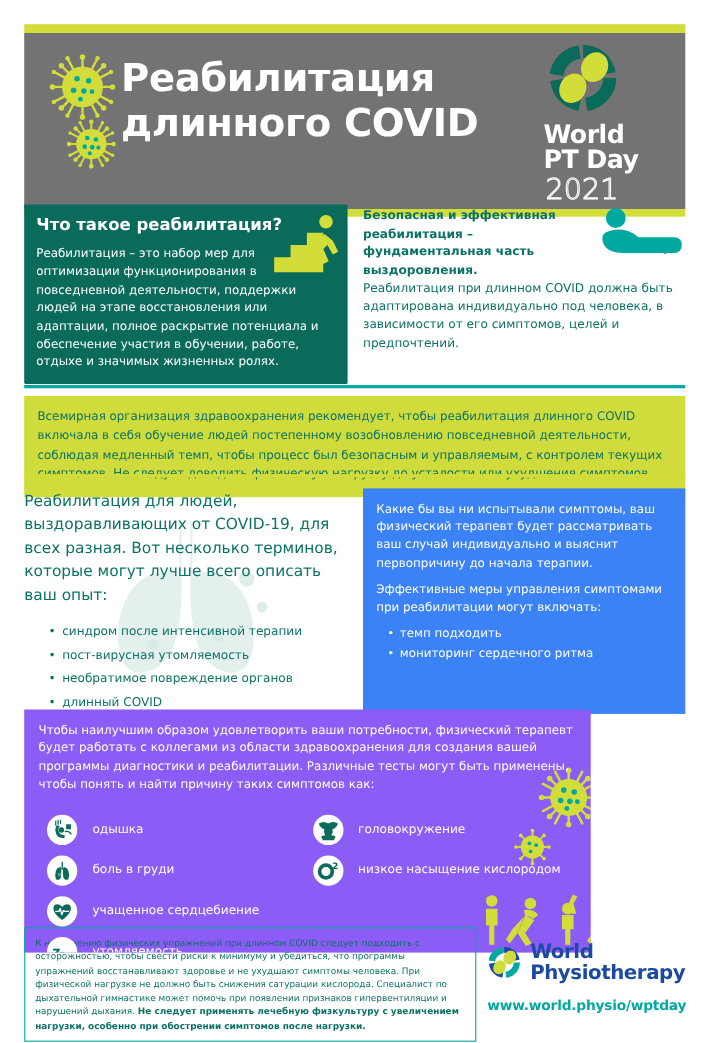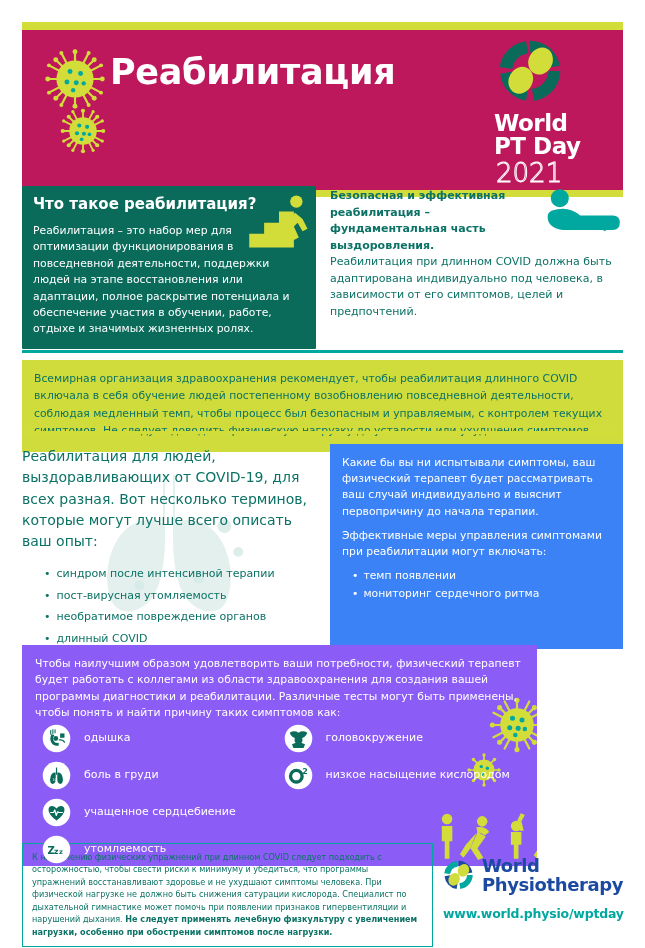"Реабилитация" .header-band { background: #be185d -> #737373 }
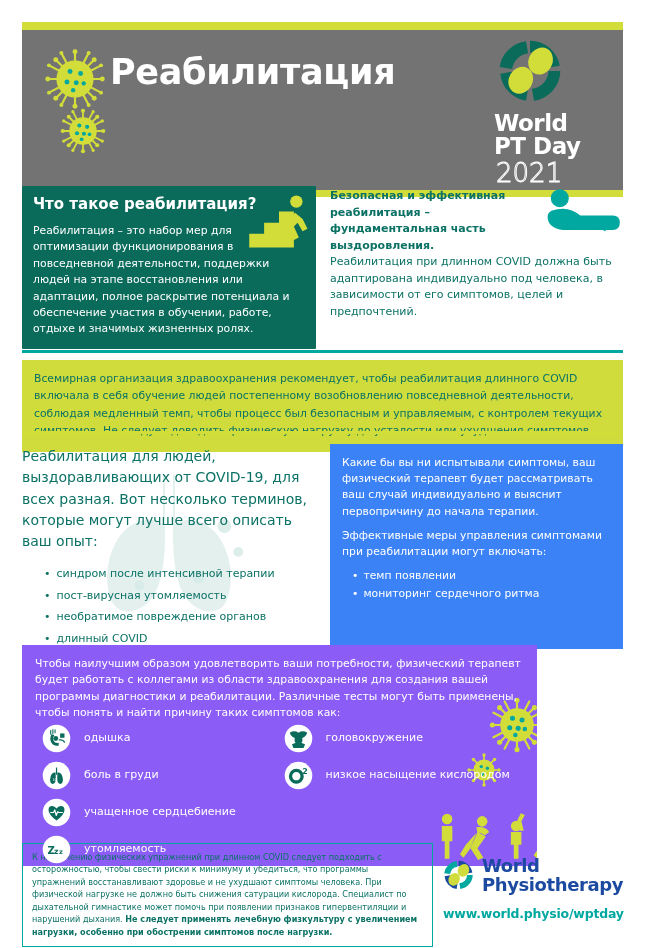"длинного COVID" span.l2 { html: none -> <span>длинного COVID</span> }
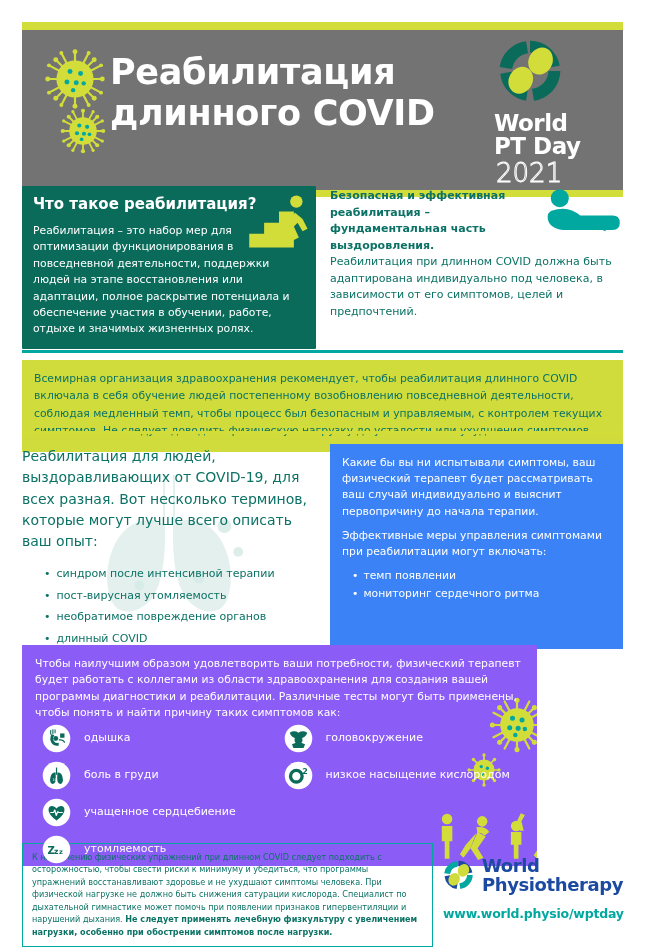"темп появлении" li { text: появлении -> подходить }
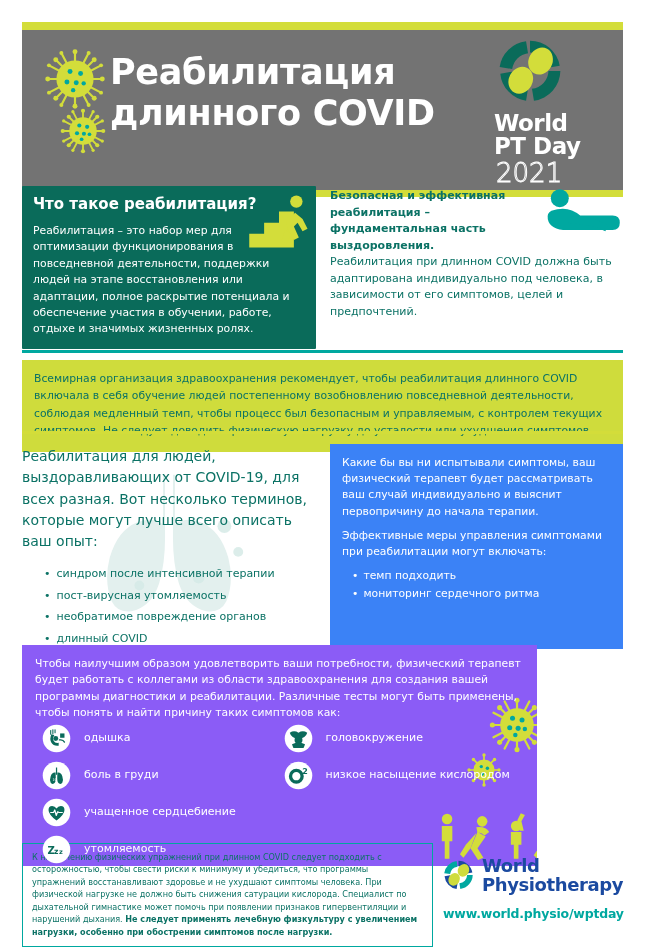"одышка" .symp-cols { margin-top: 3px -> 19px }
